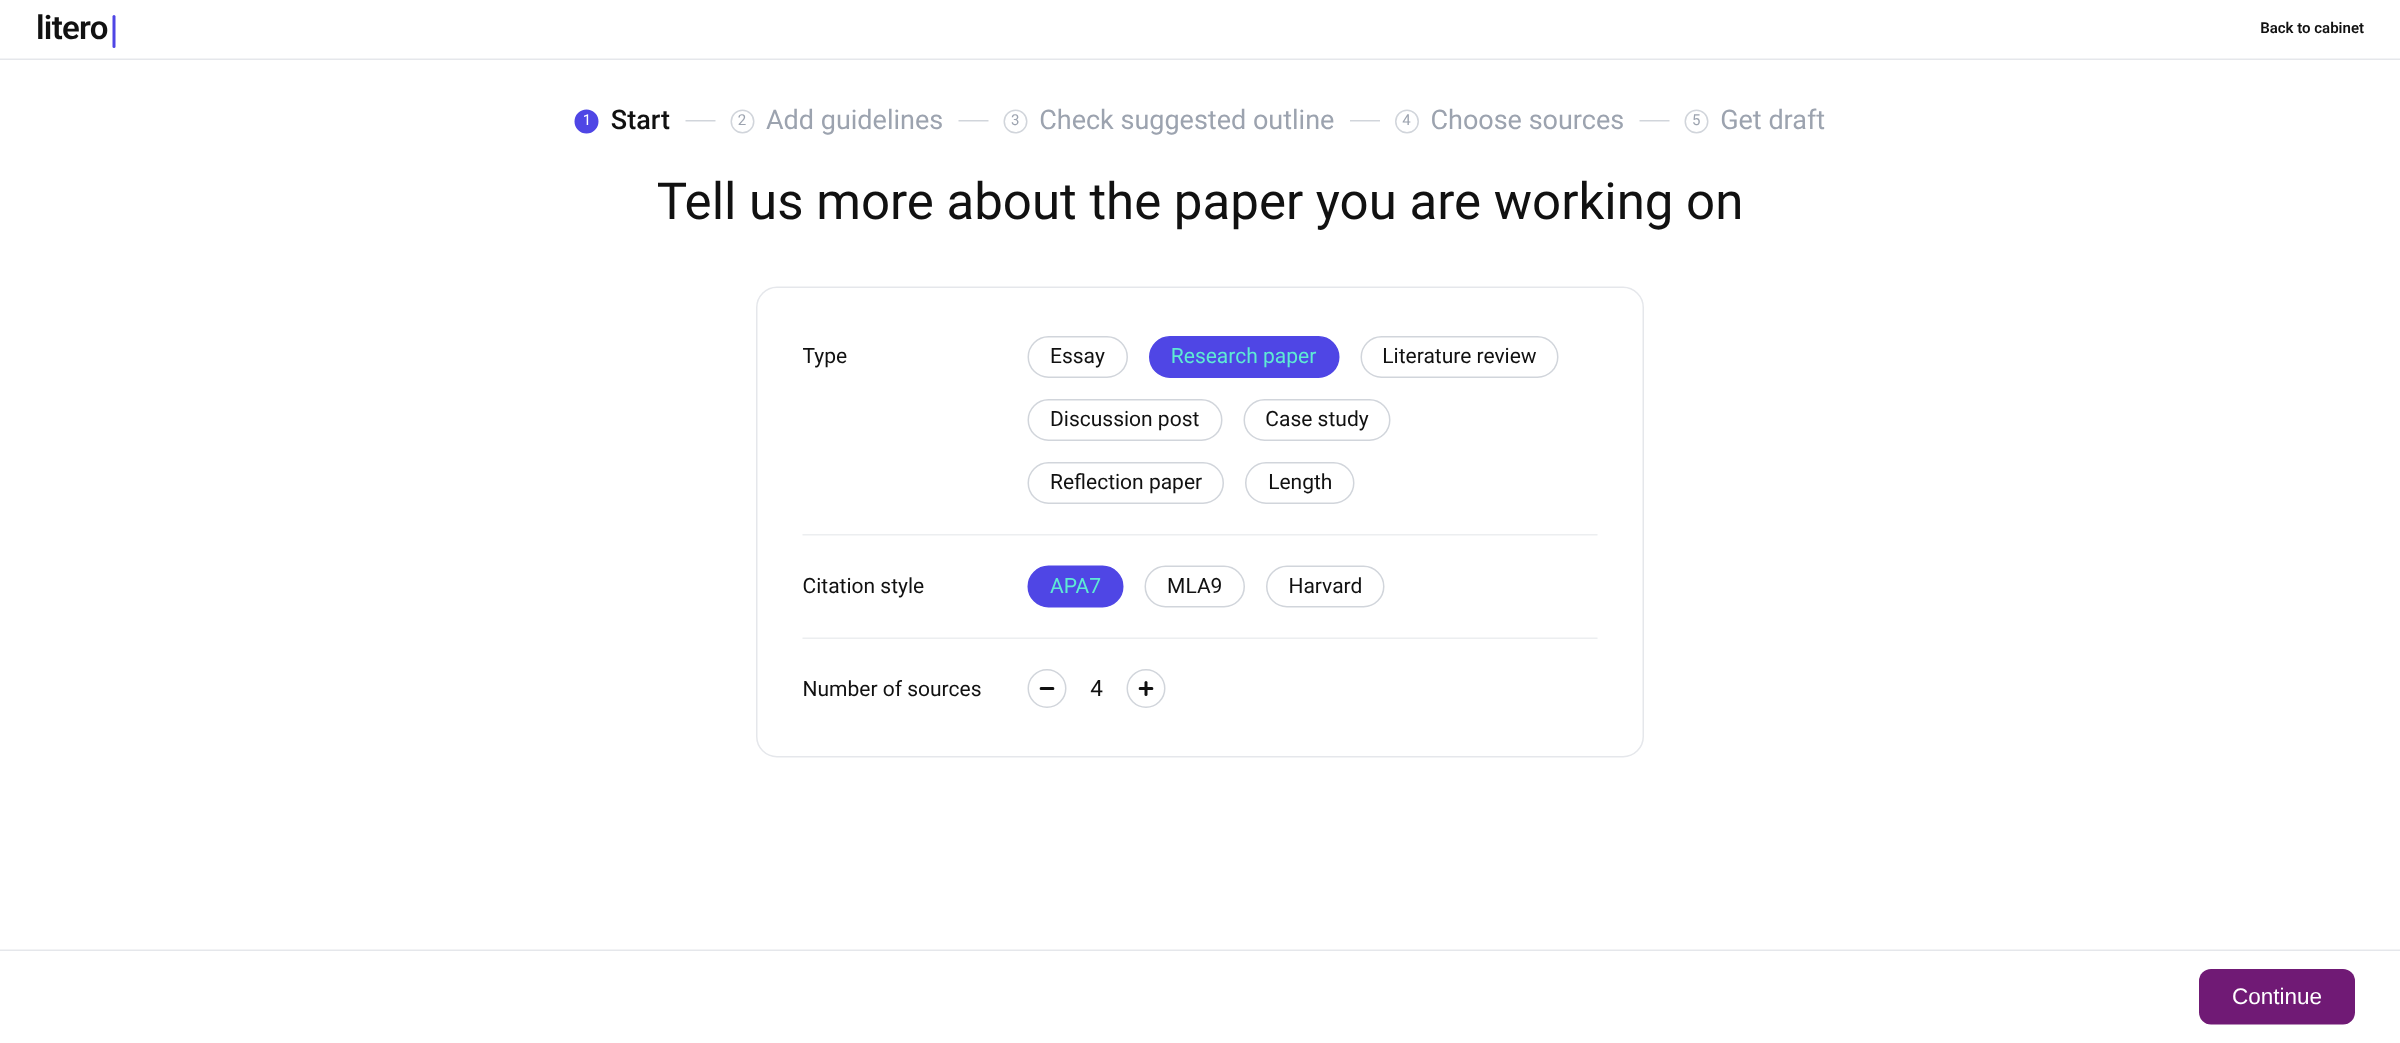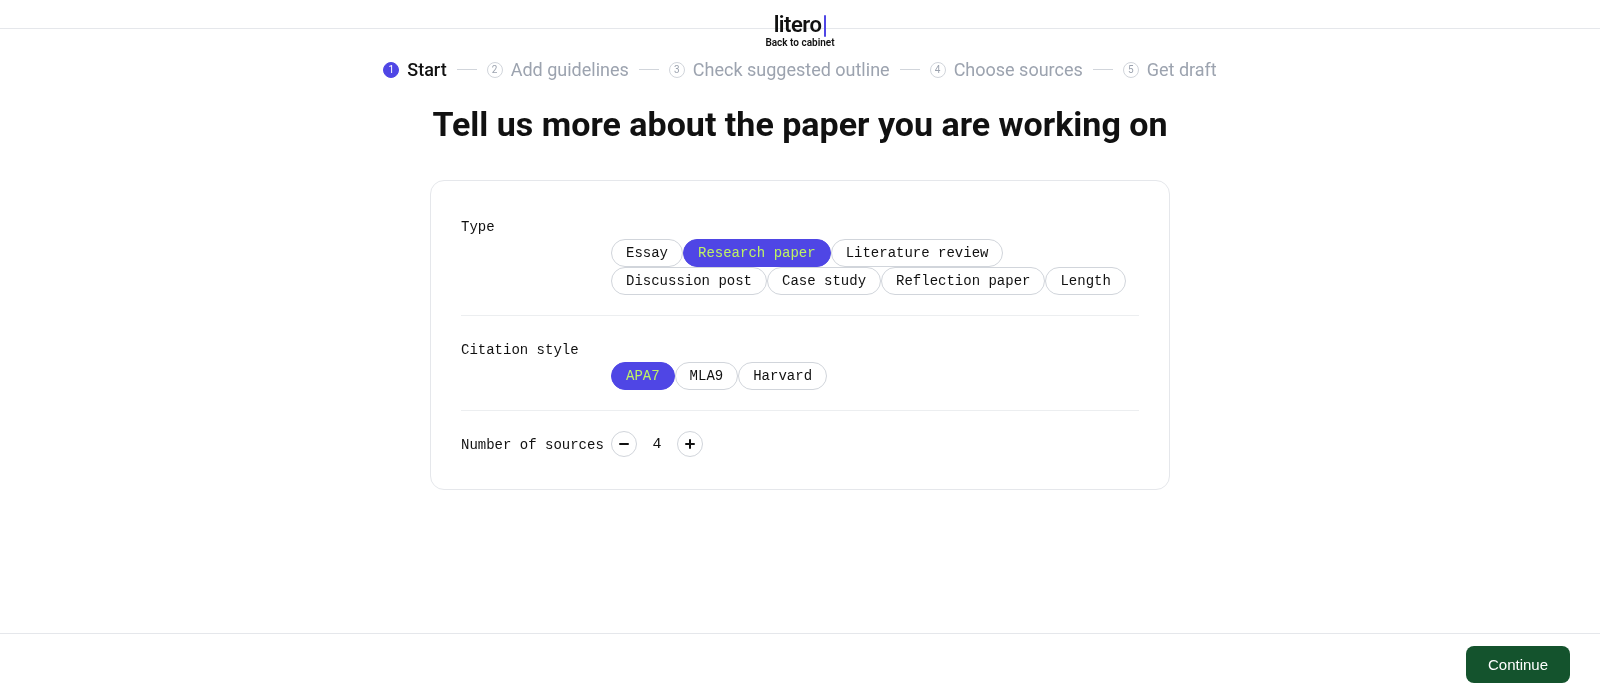"litero" .header { flex-direction: column -> none; height: 29px -> 40px }
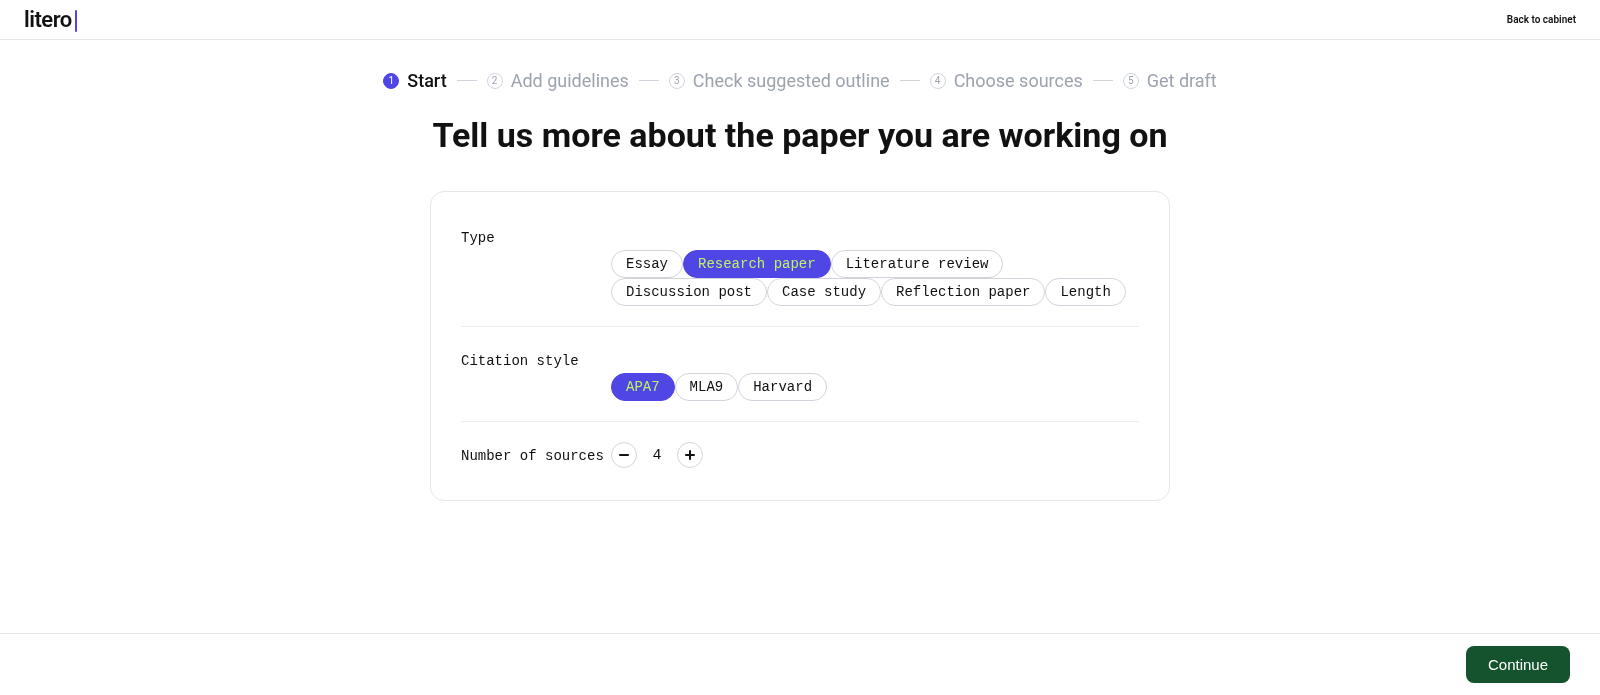"Tell us more about the" .title { font-weight: 700 -> 400 }
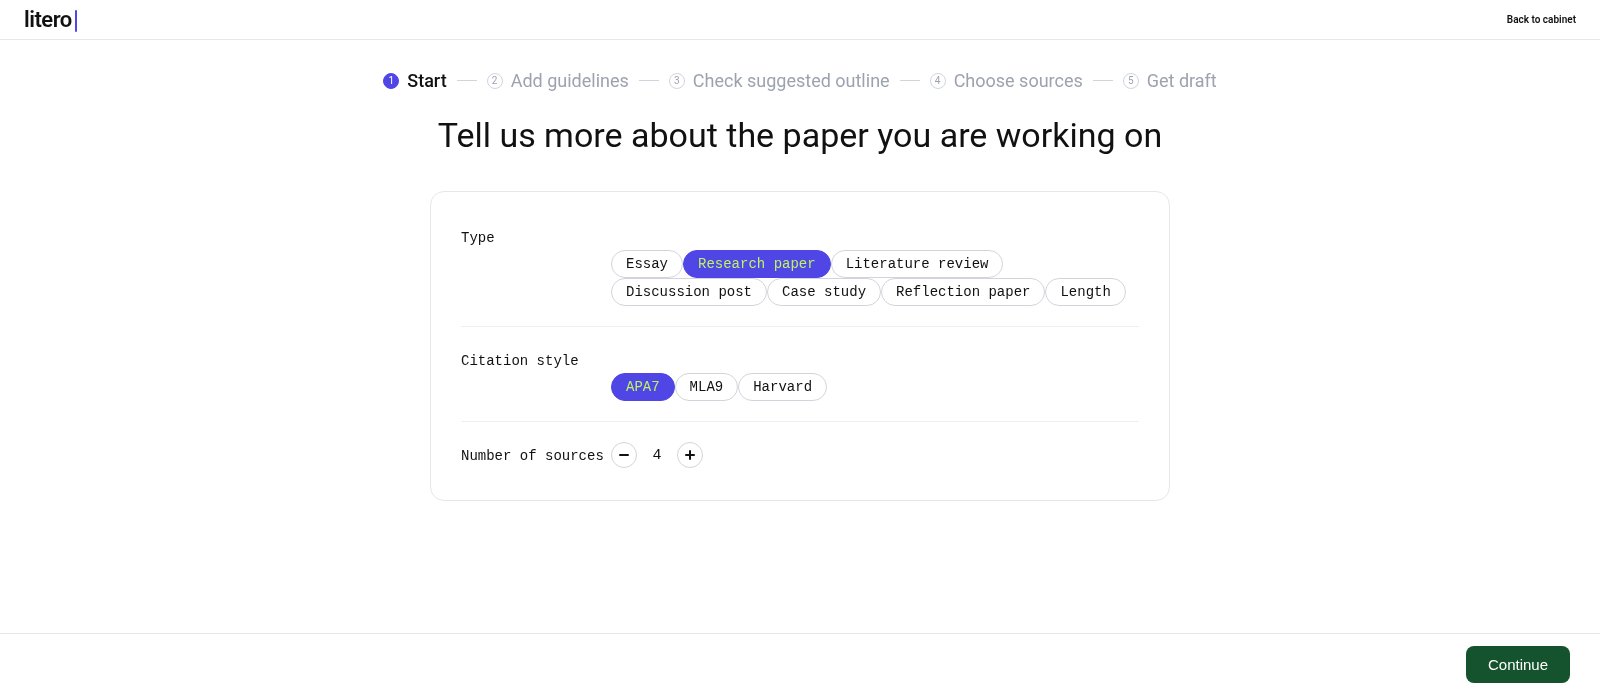"Type" .card { font-family: Liberation Mono, monospace -> none; width: 740px -> 592px }
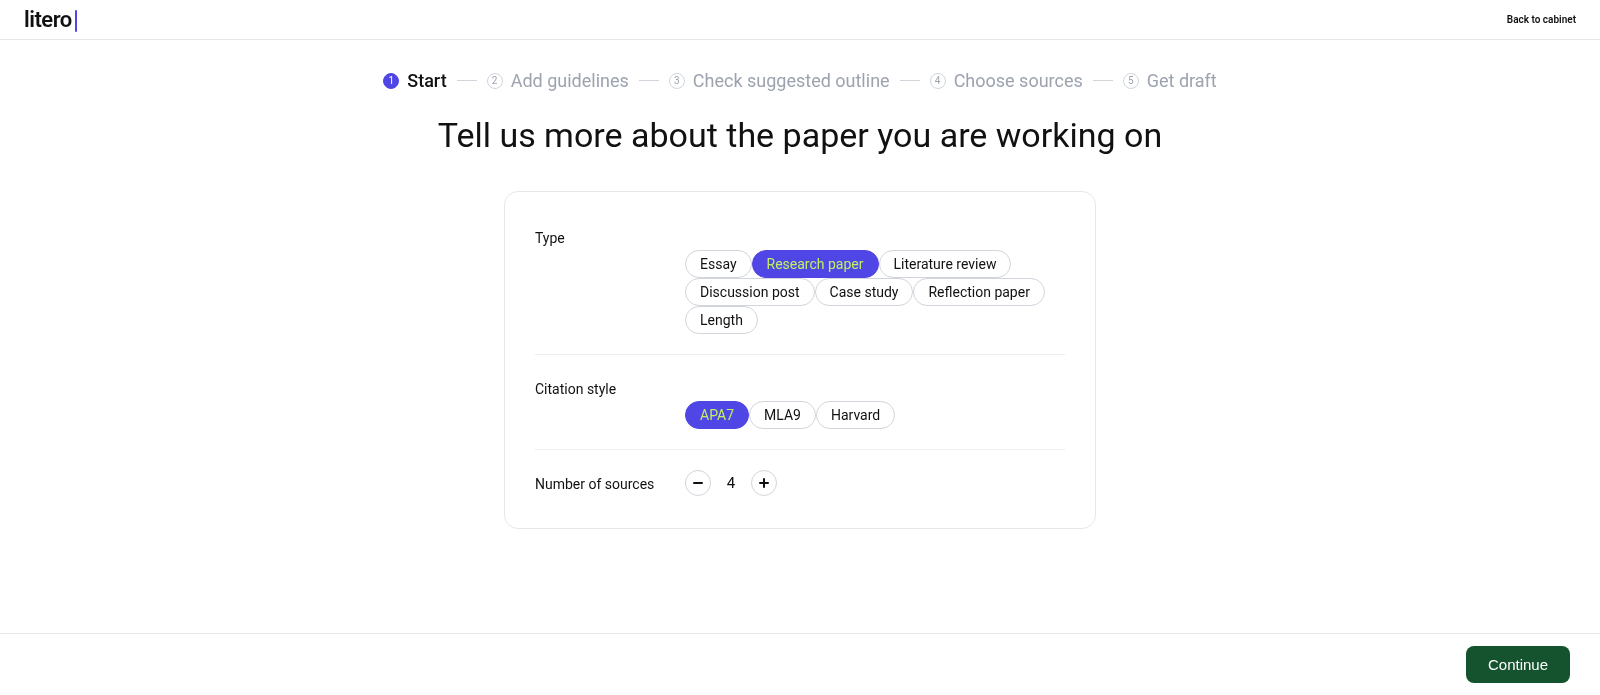"Essay" .row-content { align-items: flex-end -> center; gap: 0 -> 14px }
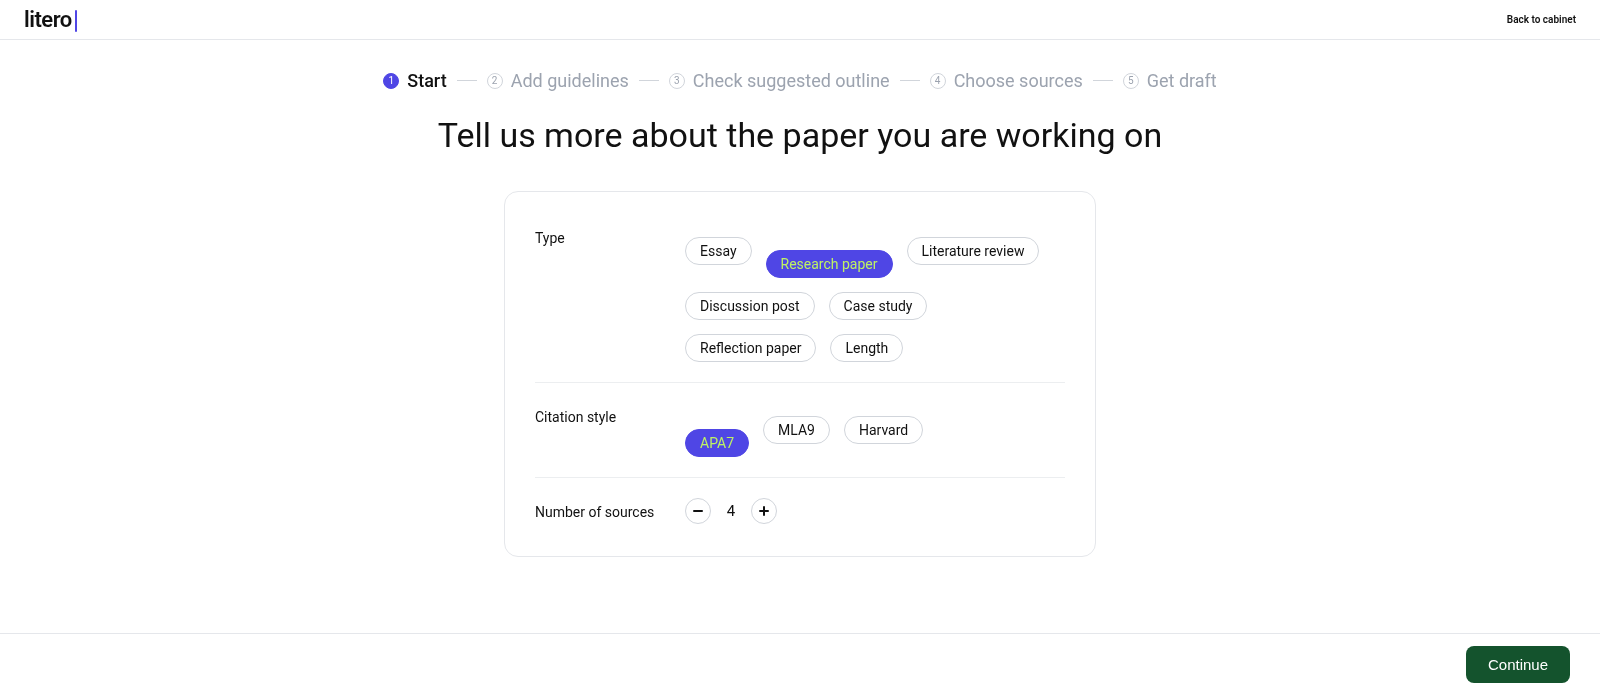"Research paper" .chip.selected { color: #bef264 -> #5eead4; margin-top: 26px -> none }
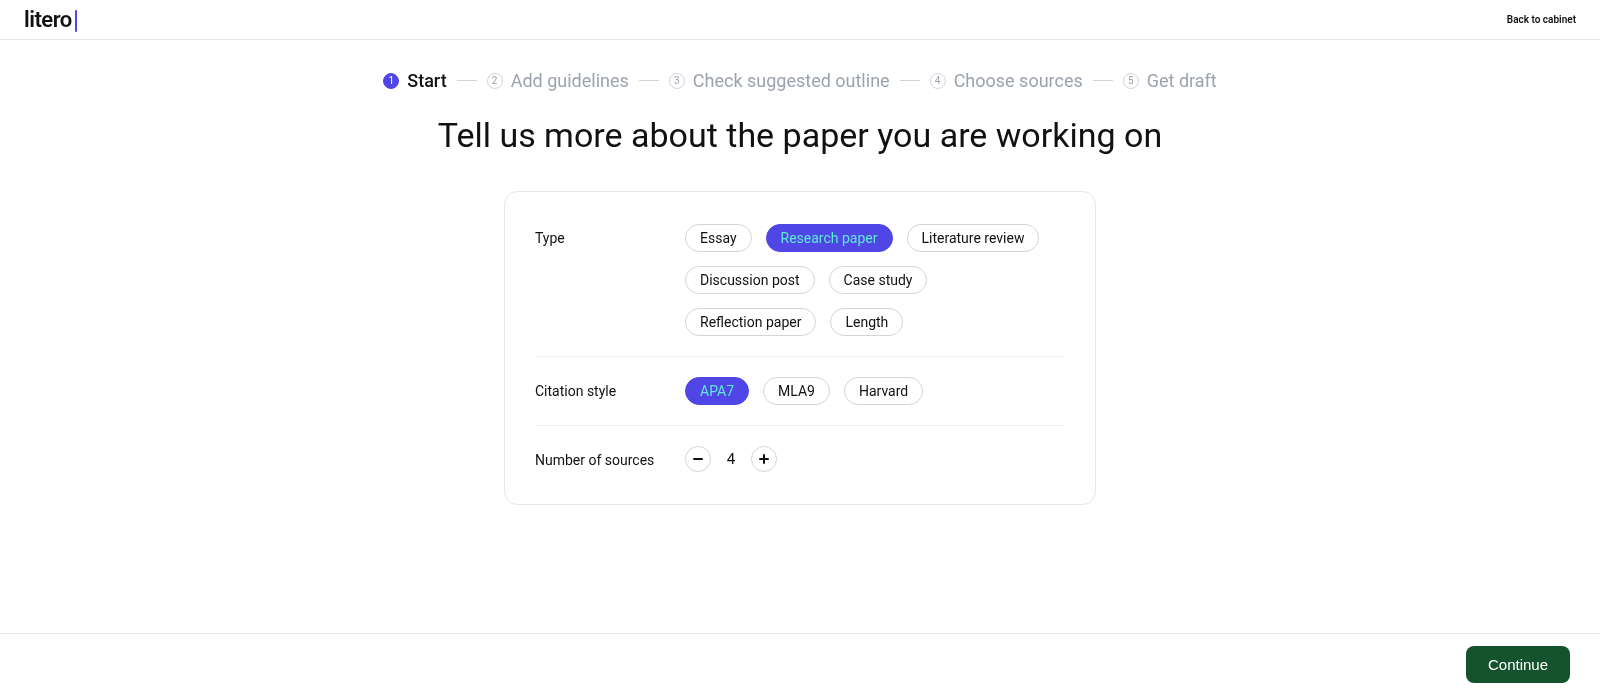"Continue" .continue-btn { background: #14532d -> #701a75 }
